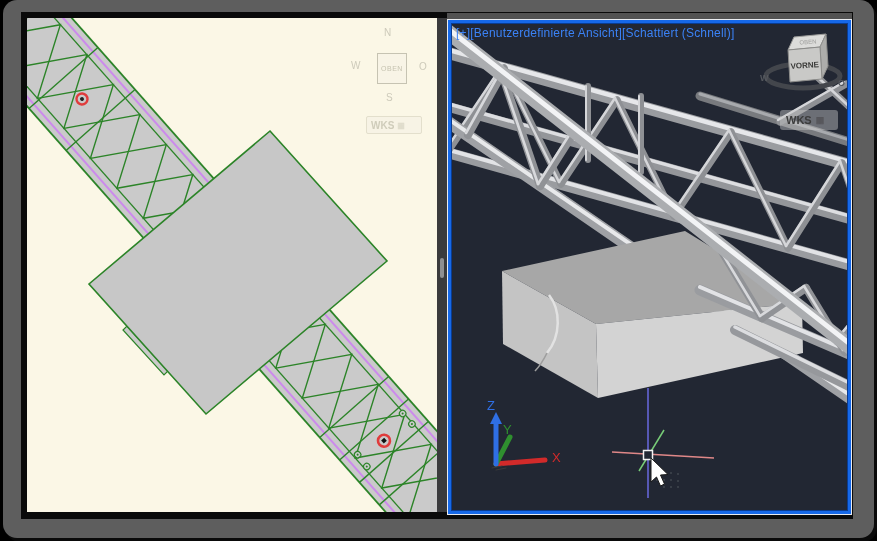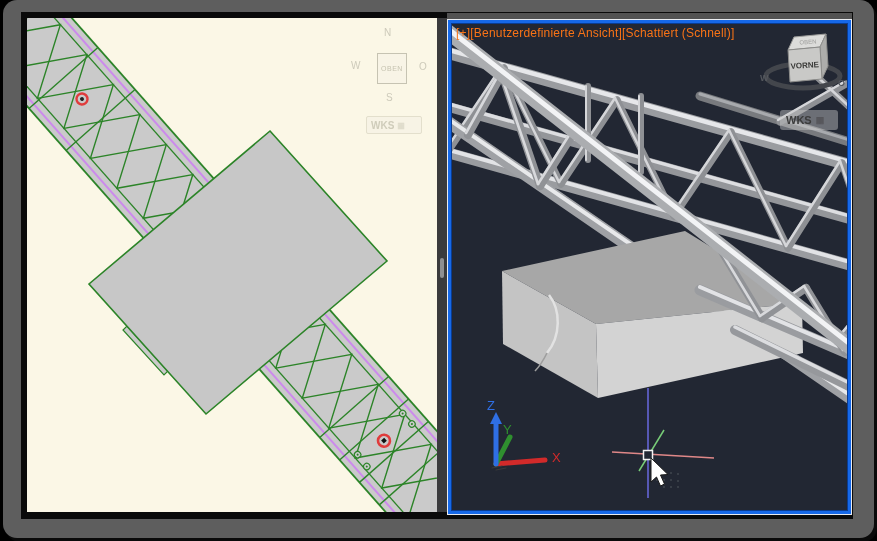"[+][Benutzerdefinierte" .vp-label { color: #f97316 -> #3b82f6 }
